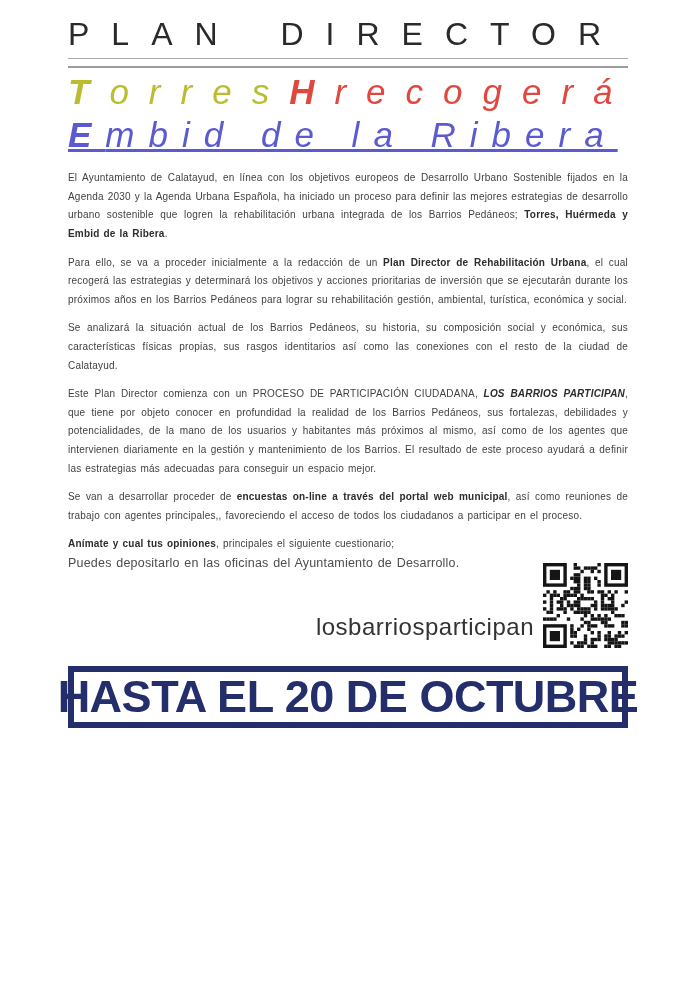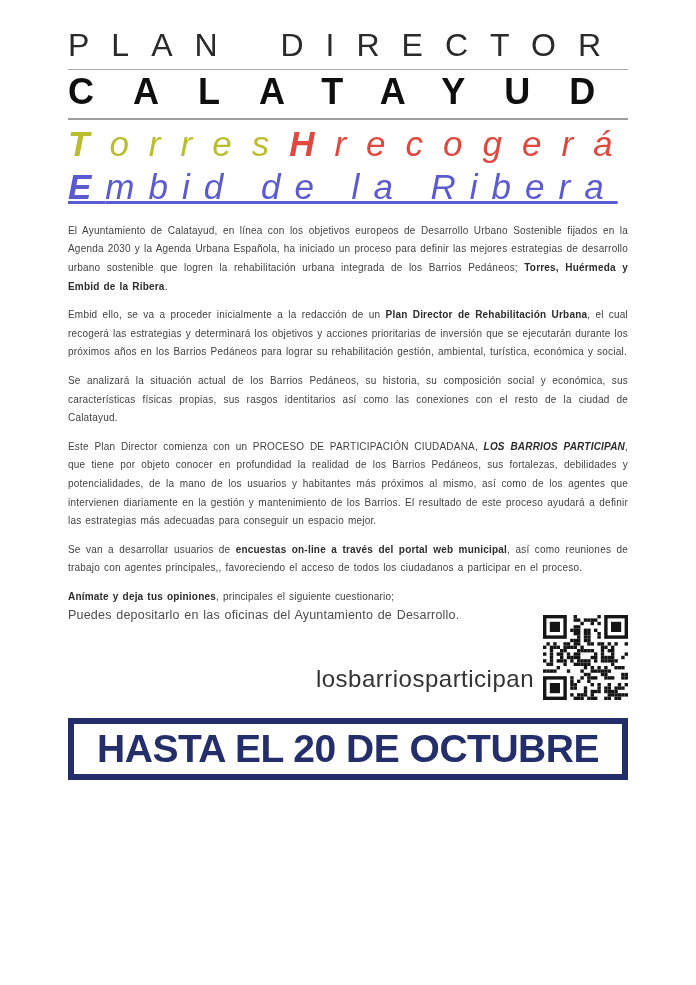"PLAN DIRECTOR" .page { padding: 28px 68px 0 -> 17px 68px 0 }
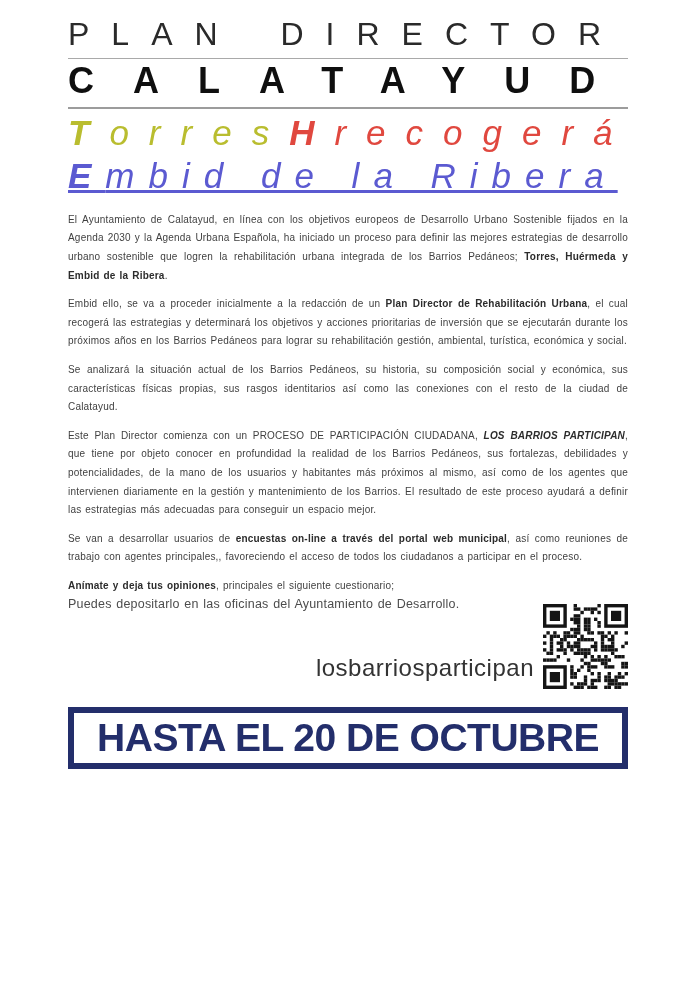"CALATAYUD" h2.t-cala { html: <h2>CALATAYUD</h2> -> none }
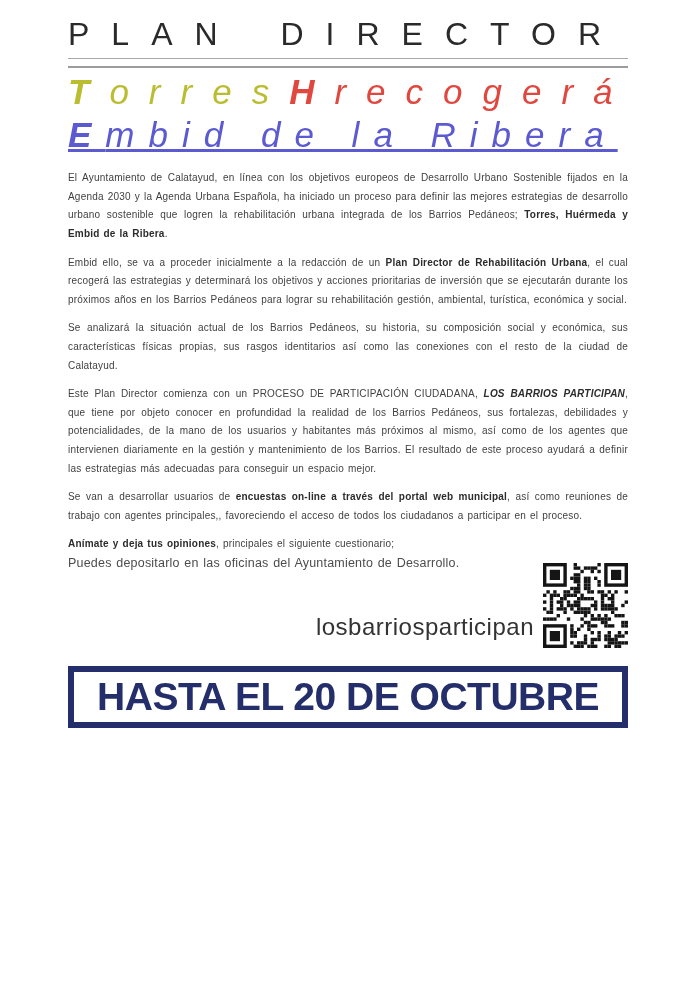"Embid ello, se va a" span { text: Embid -> Para }
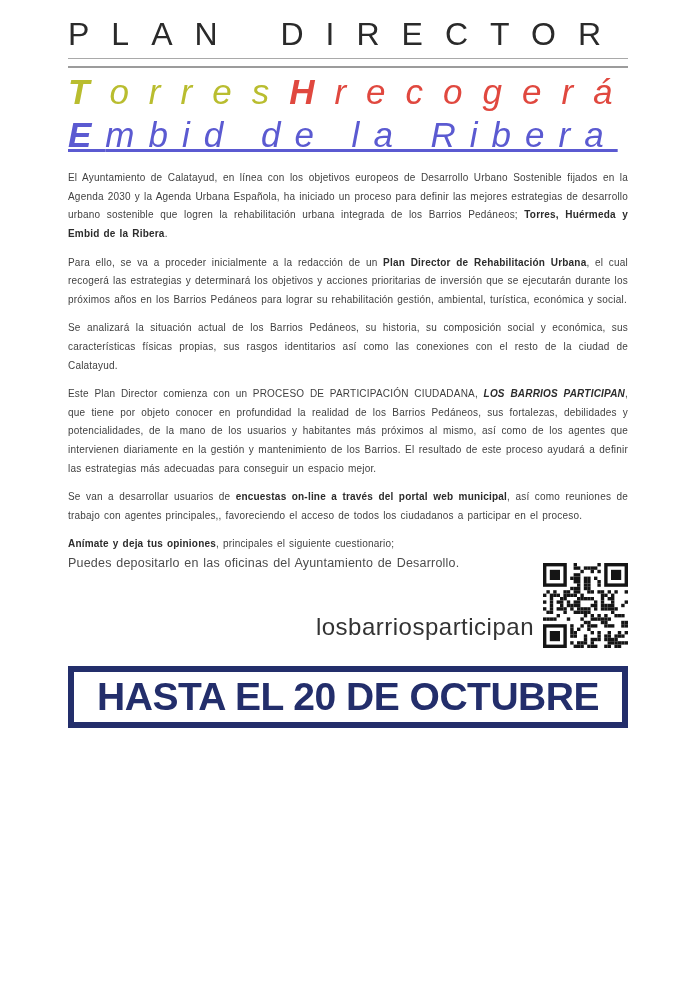"Se van a desarrollar usuarios" span { text: usuarios -> proceder }
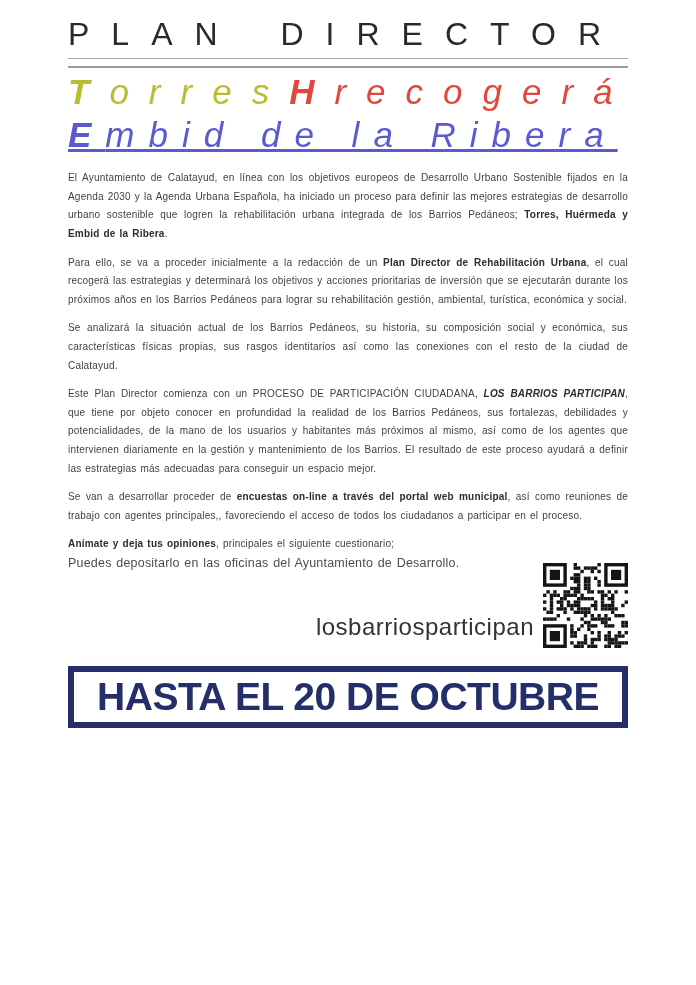"Anímate y deja tus opiniones" b { text: deja -> cual }
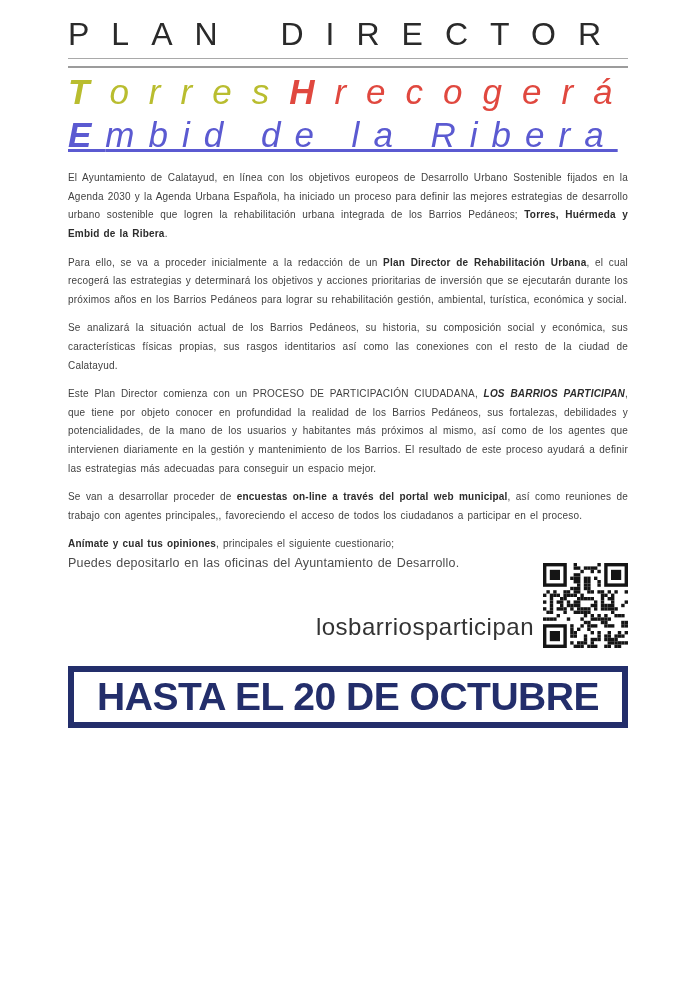"HASTA EL 20 DE OCTUBRE" .banner span { font-size: 39px -> 45px }
